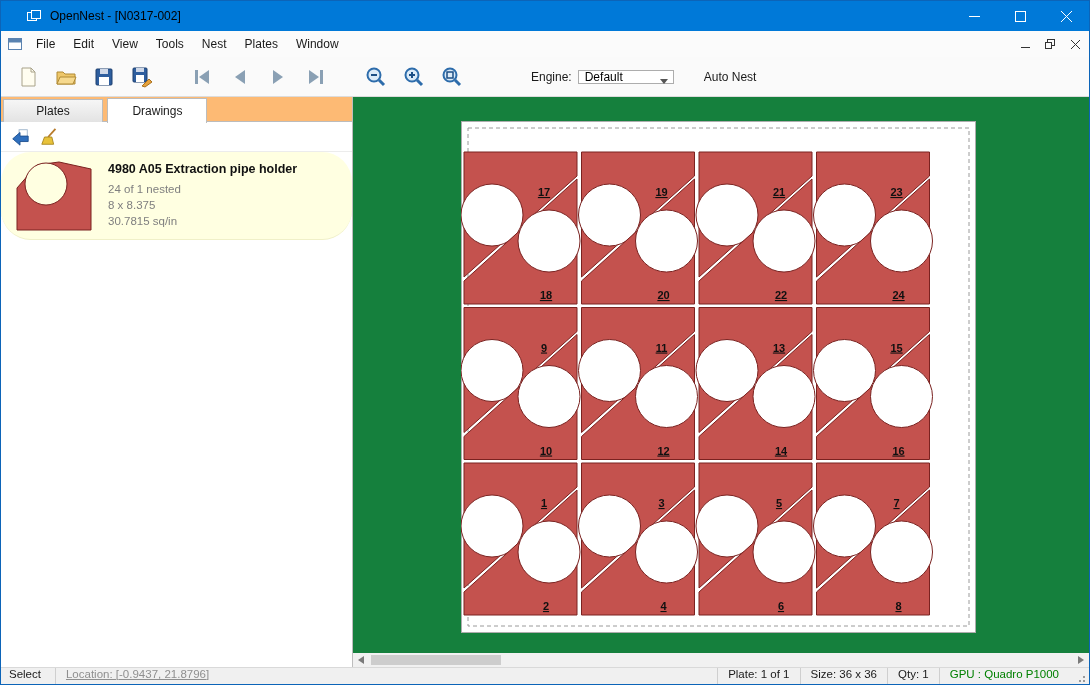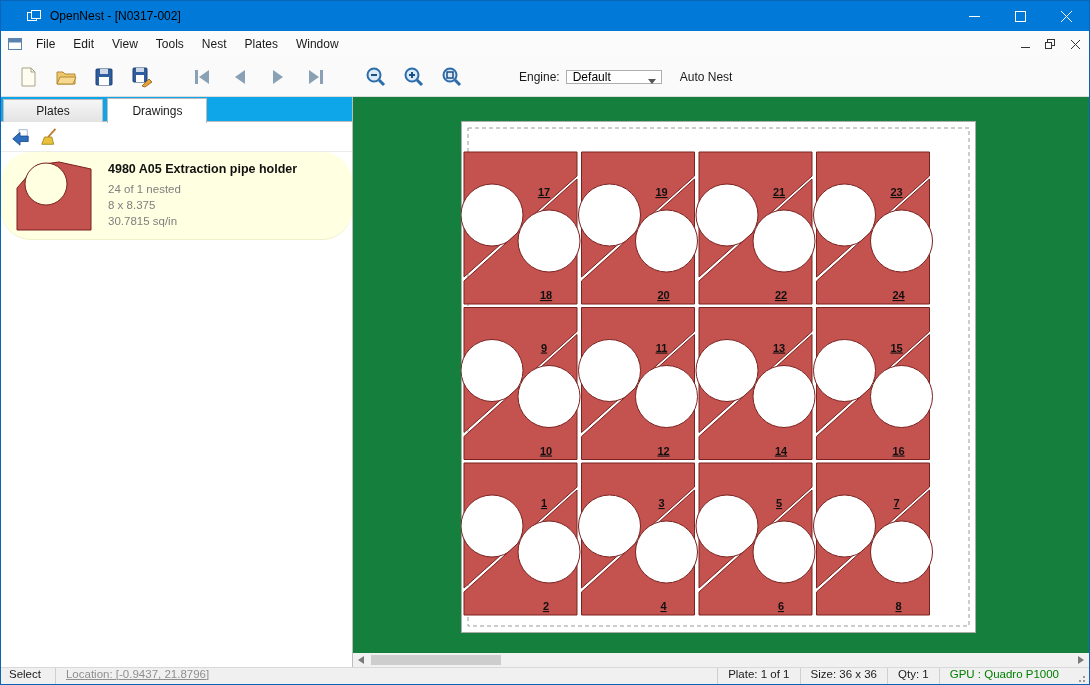"Engine:" .tb-label { margin: 0 6px 0 0 -> 0 6px 0 12px }
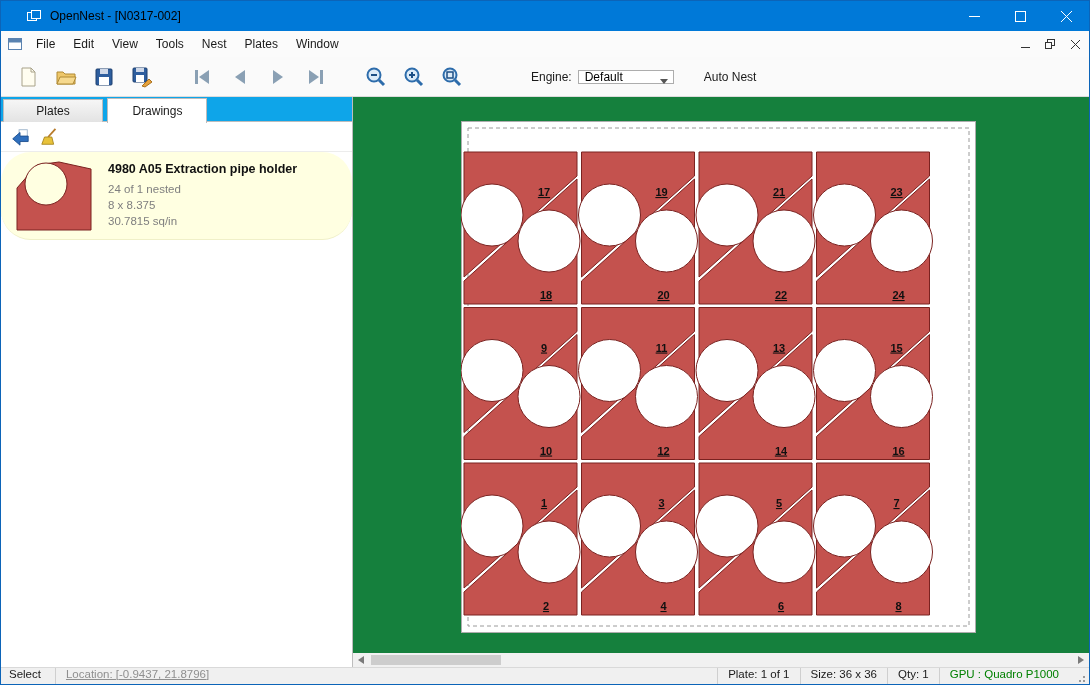"Plates Drawings" .tabstrip { background: #0ea5e9 -> #fdba74 }
